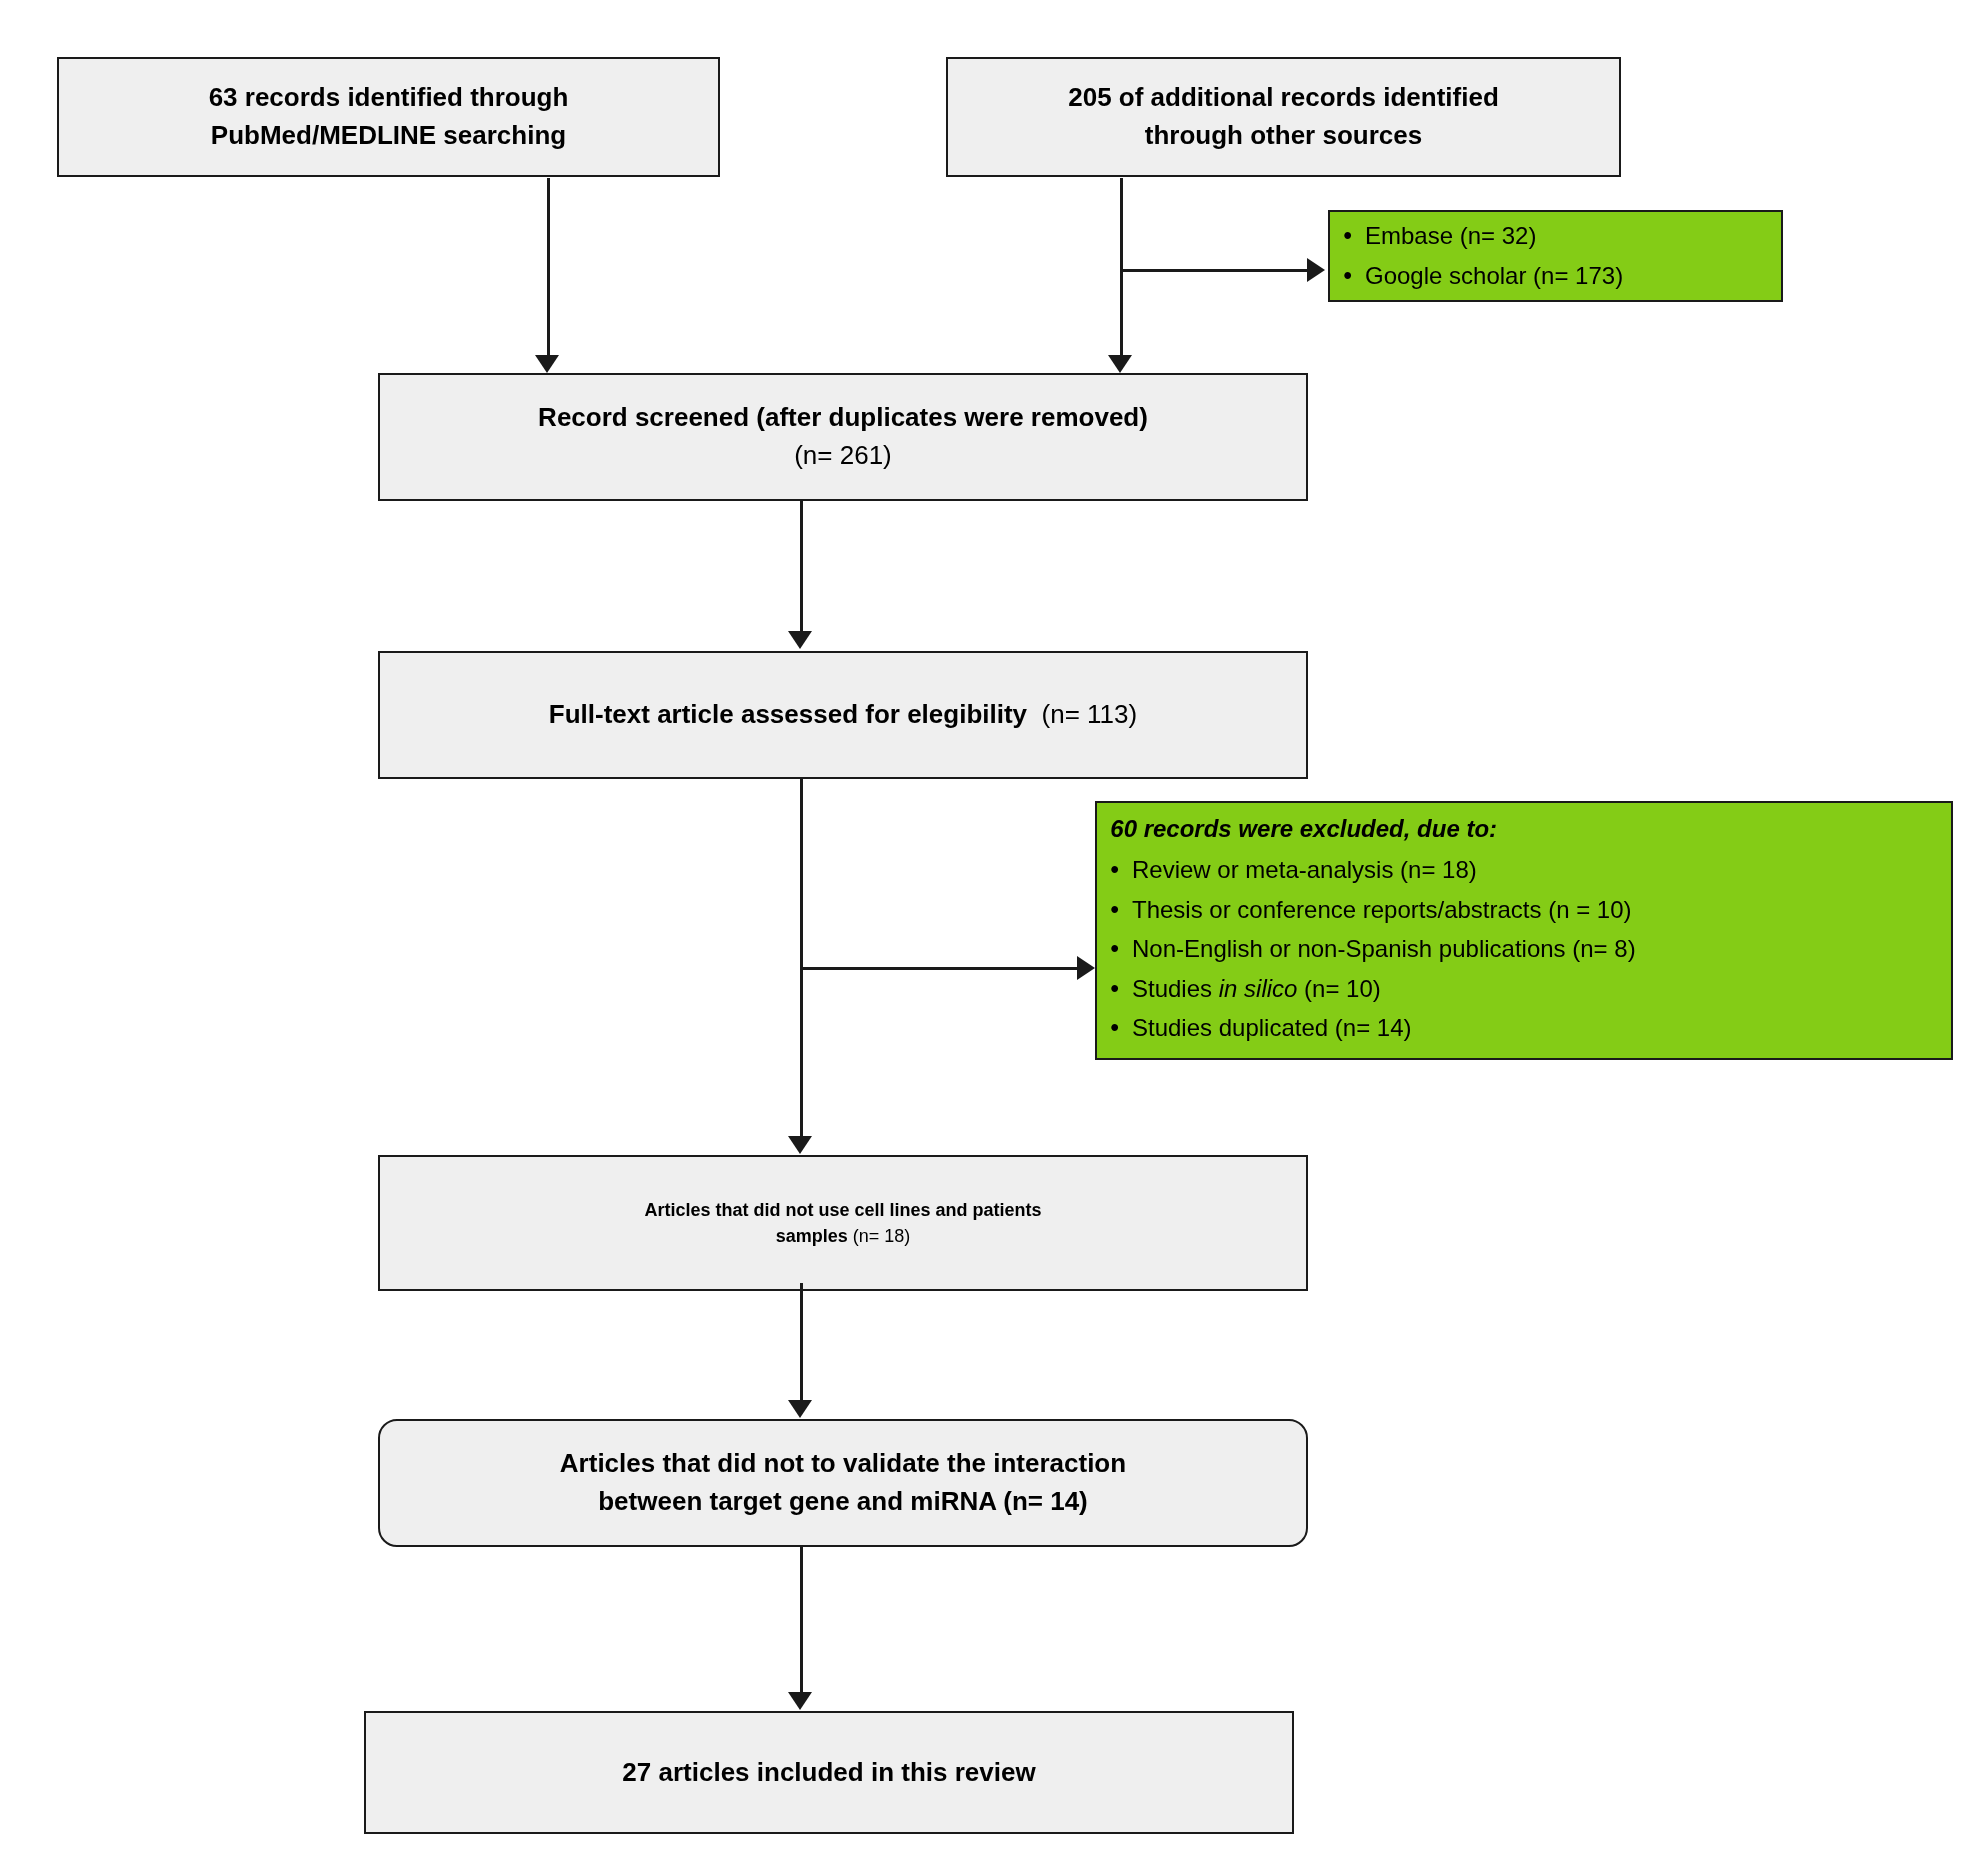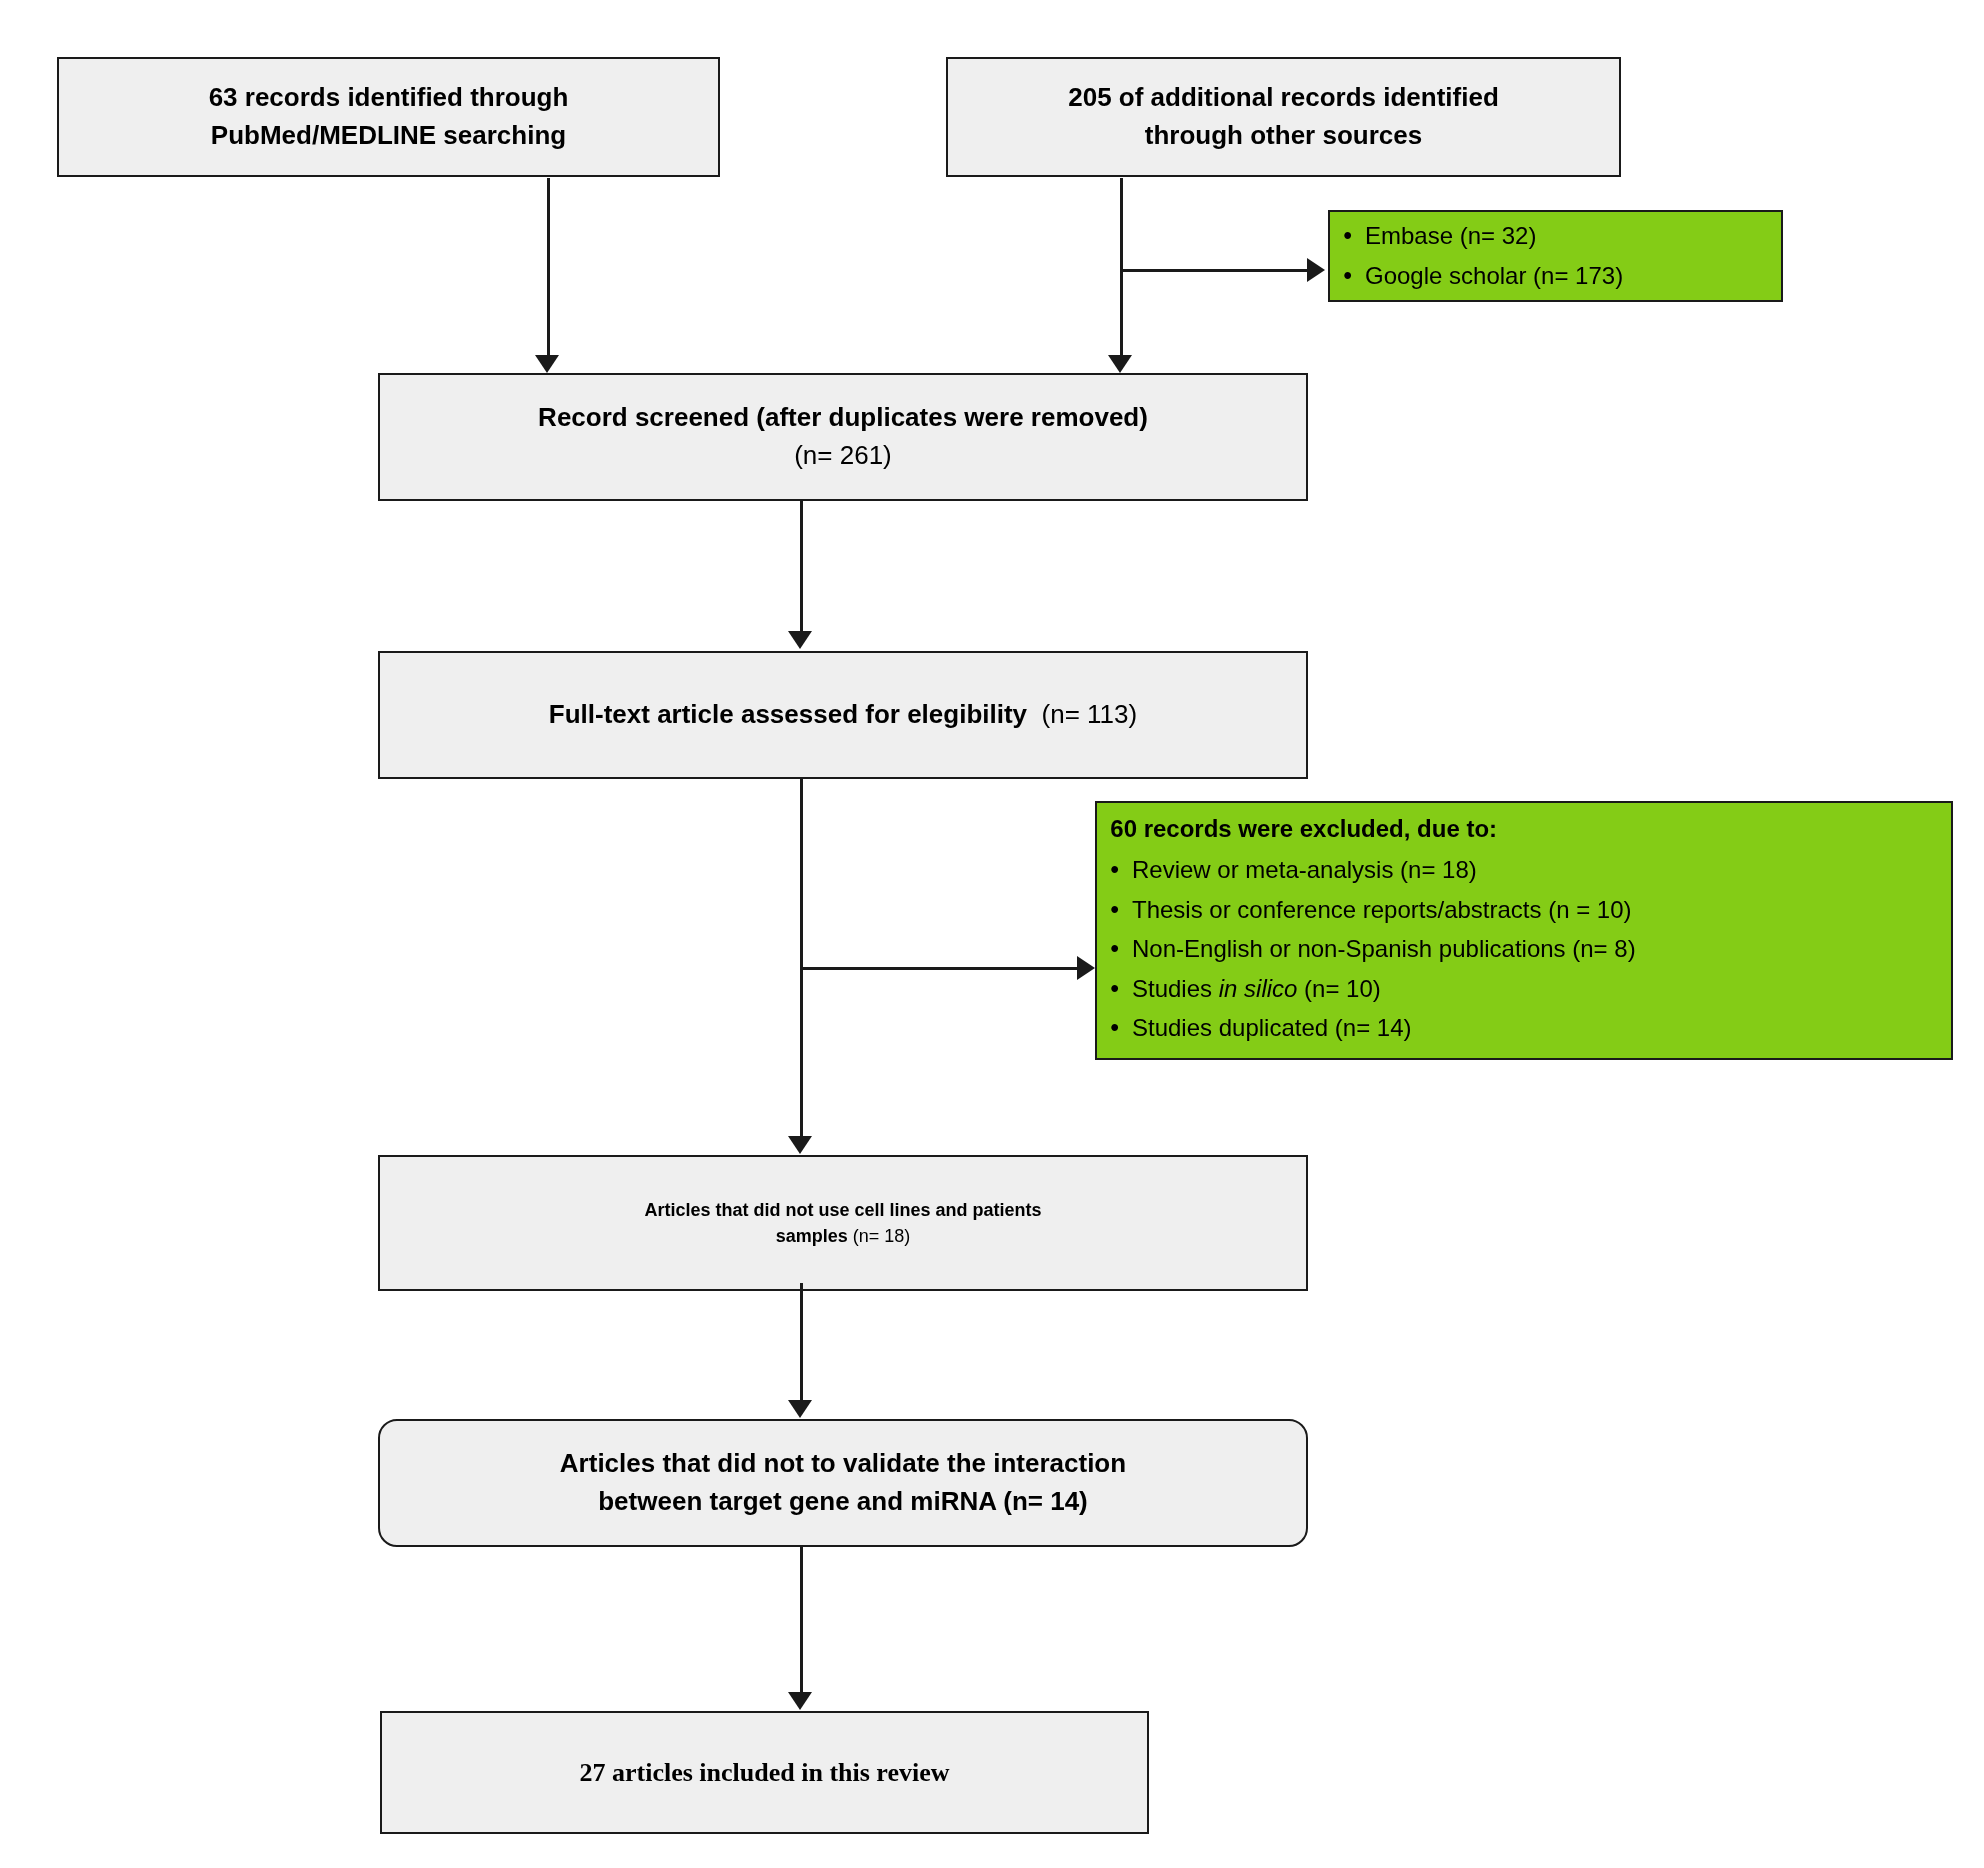"60 records were excluded, due" .excl-title { font-style: none -> italic }
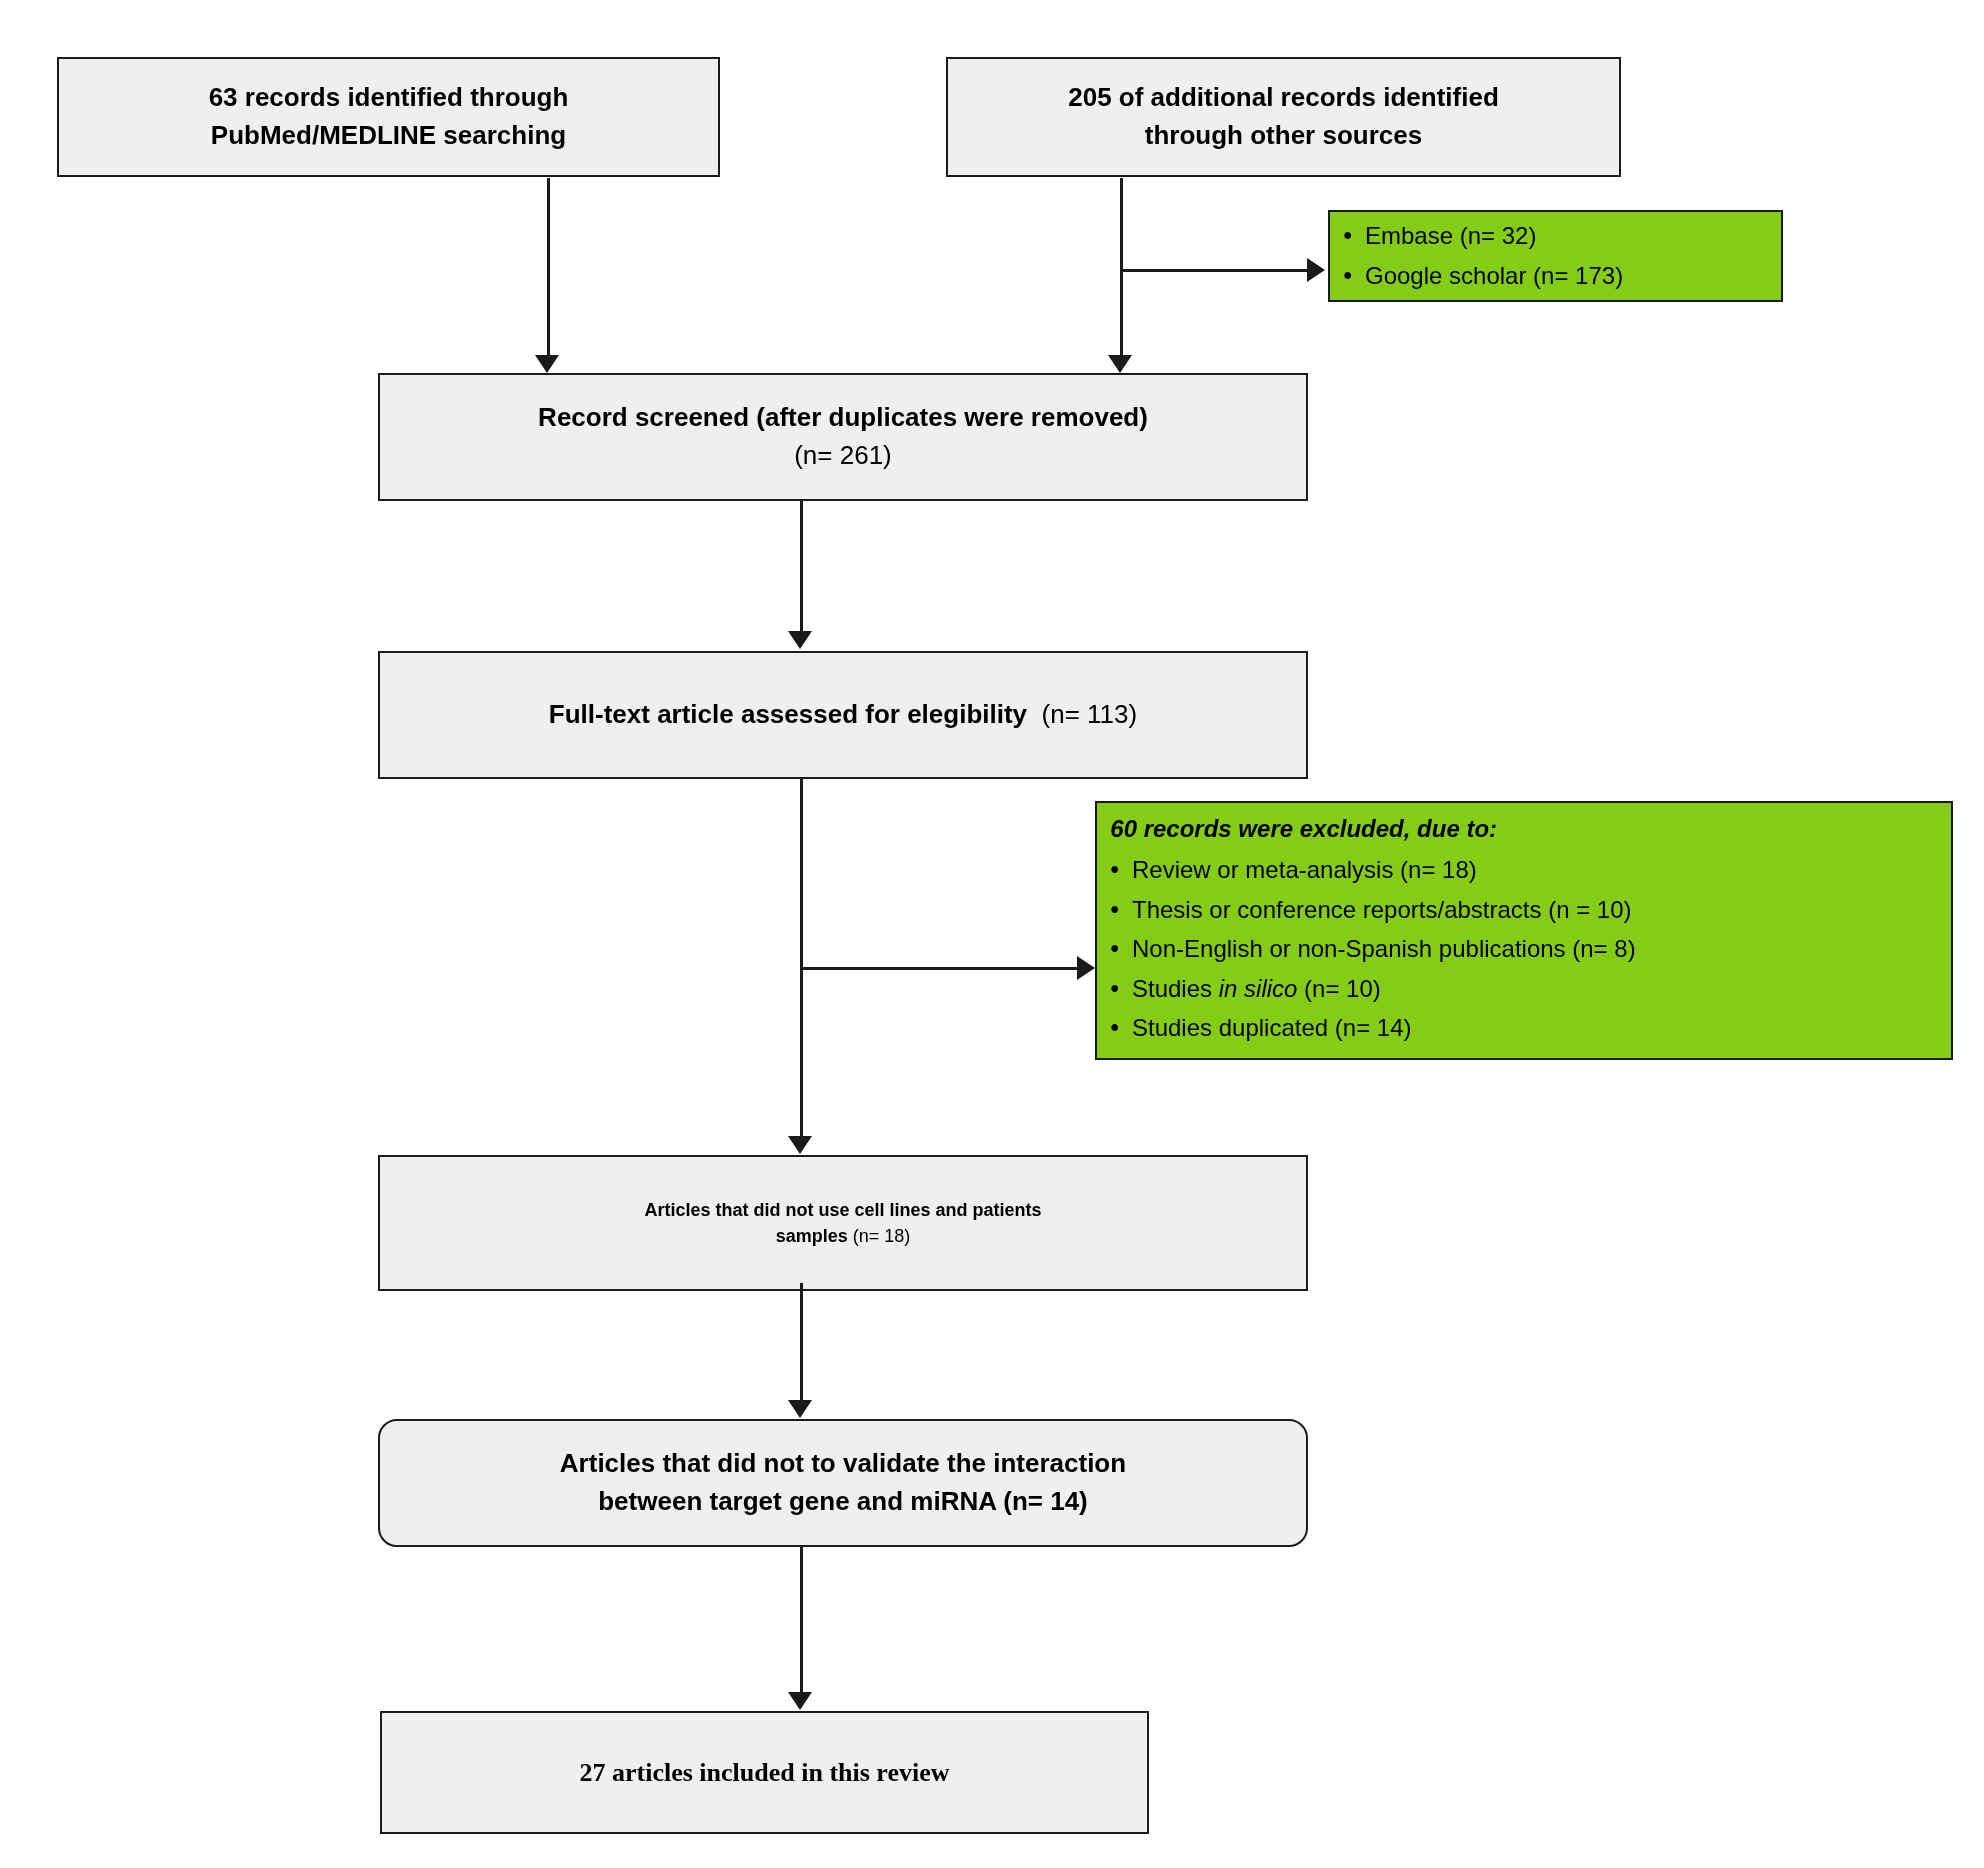"27 articles included in this" div.box { font-family: Liberation Serif, serif -> none; left: 380px -> 364px; width: 769px -> 930px }
